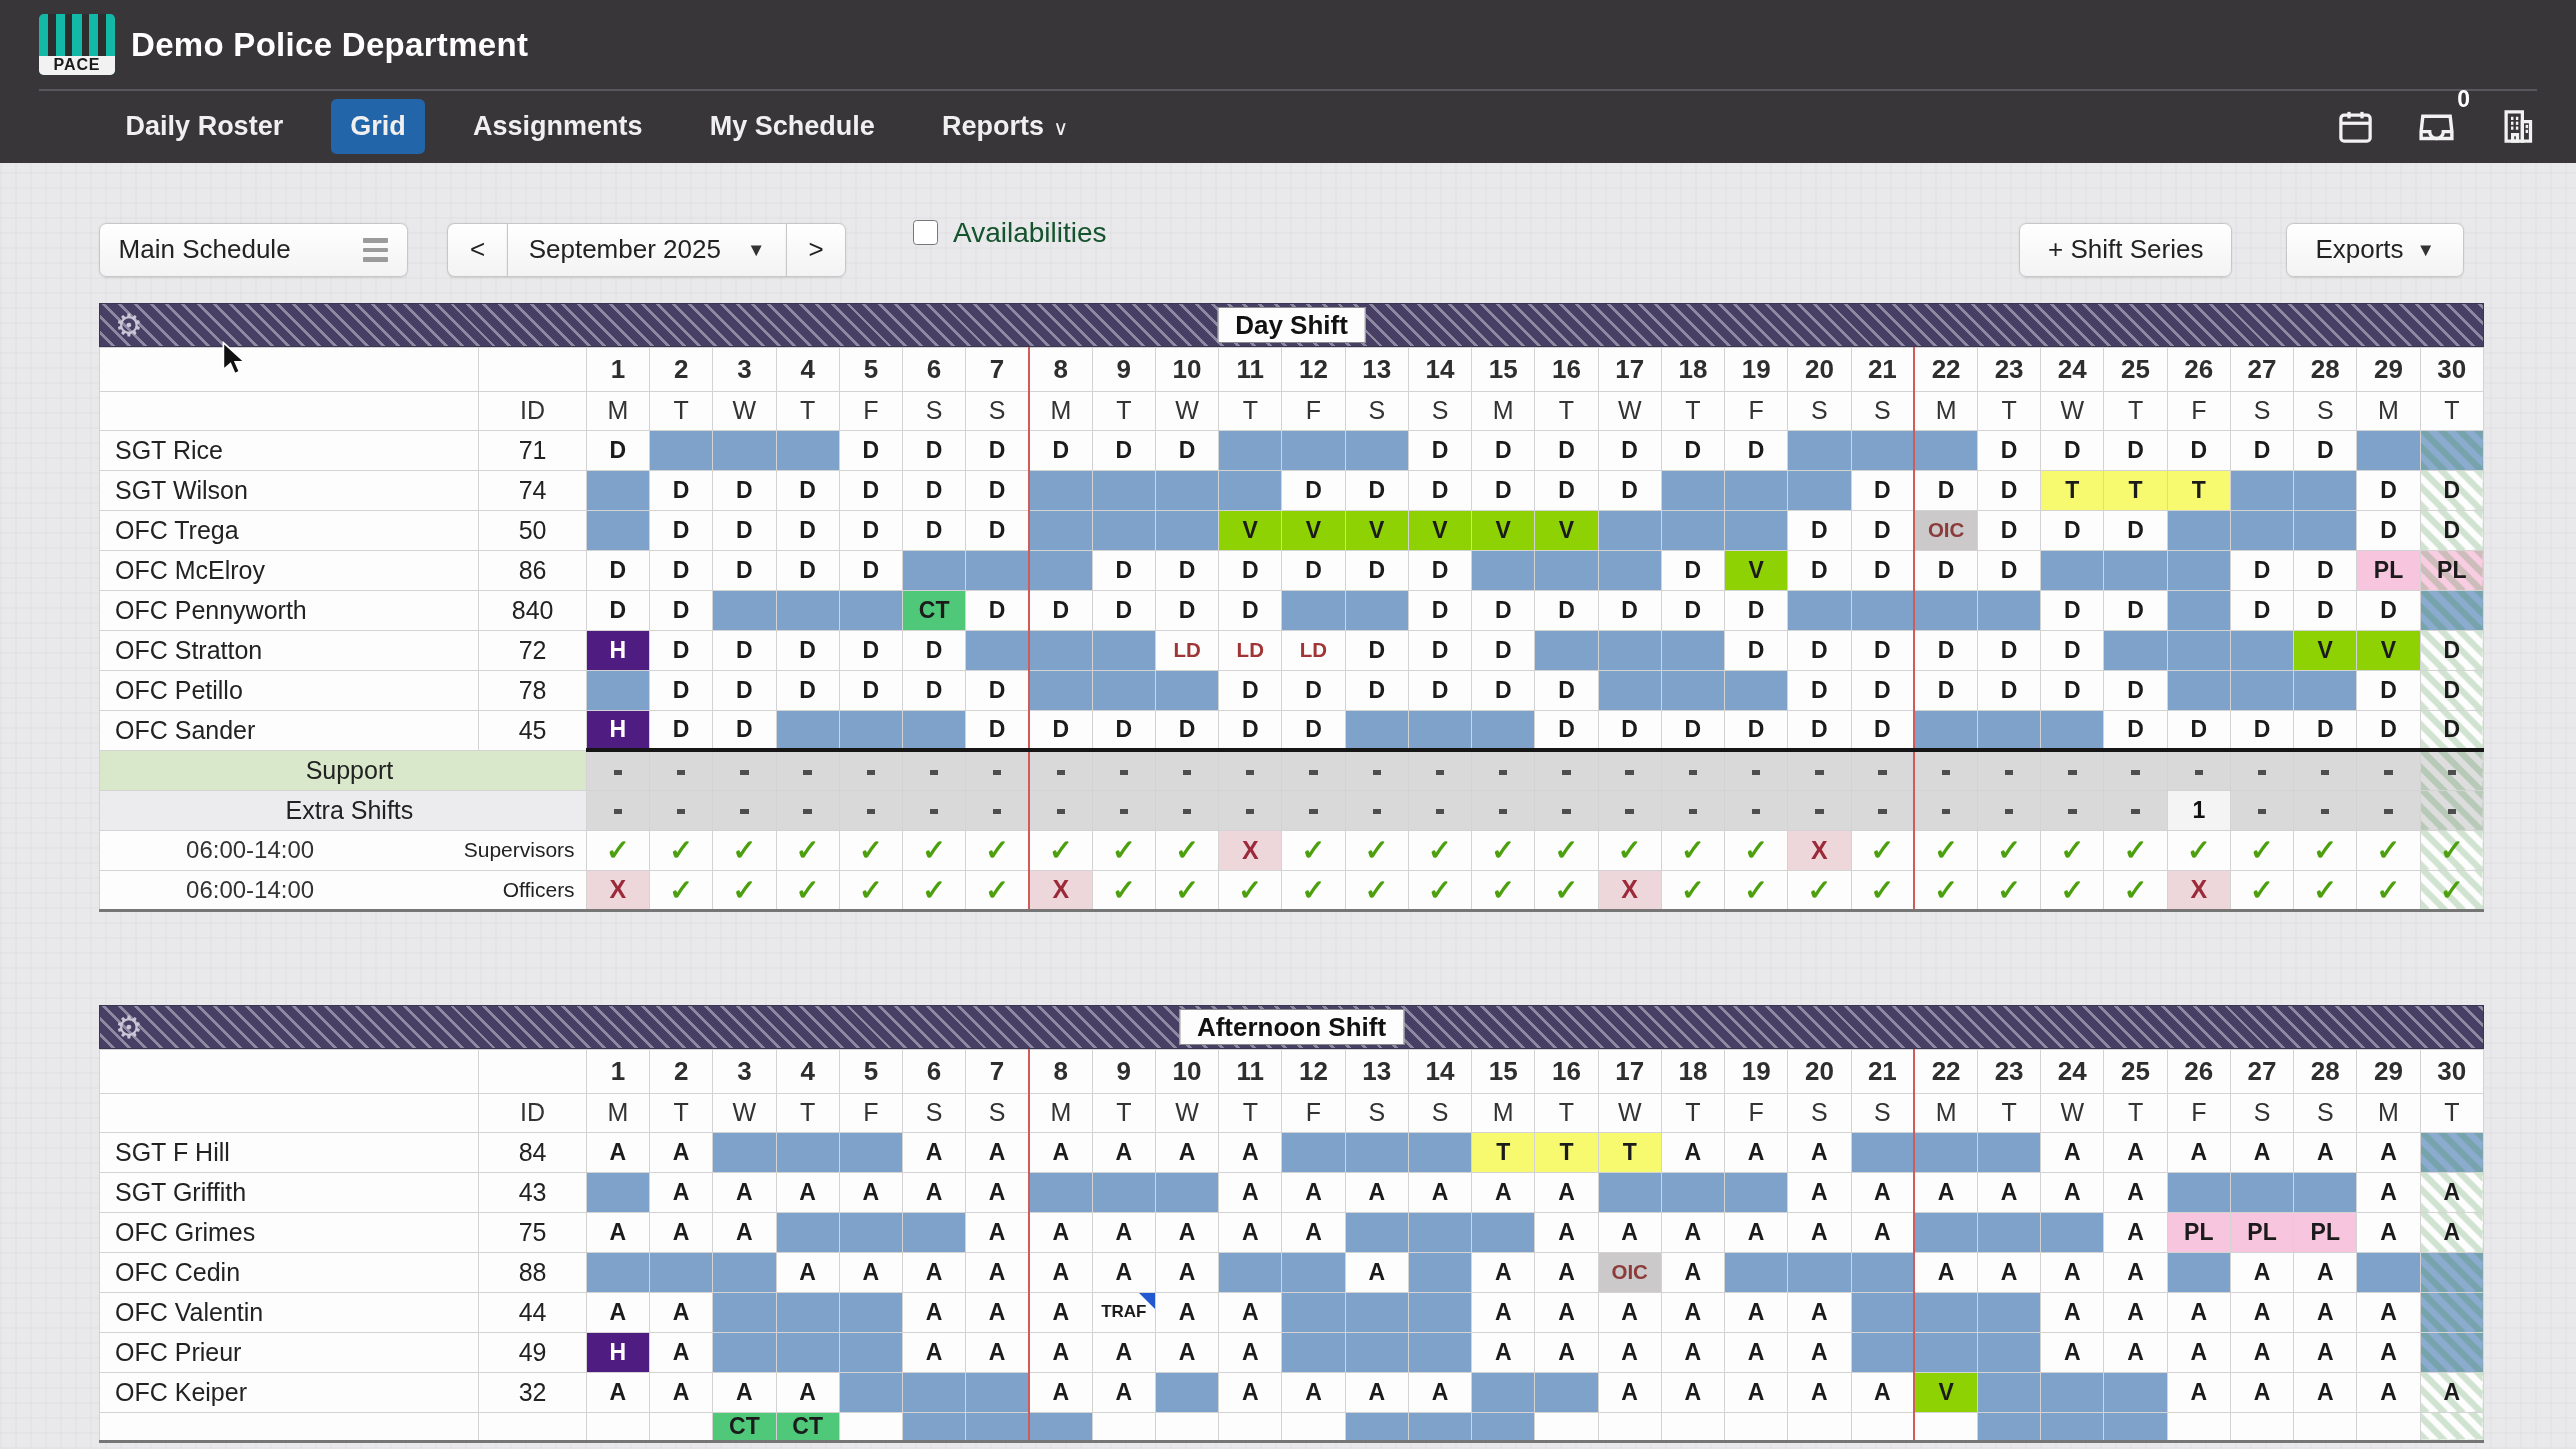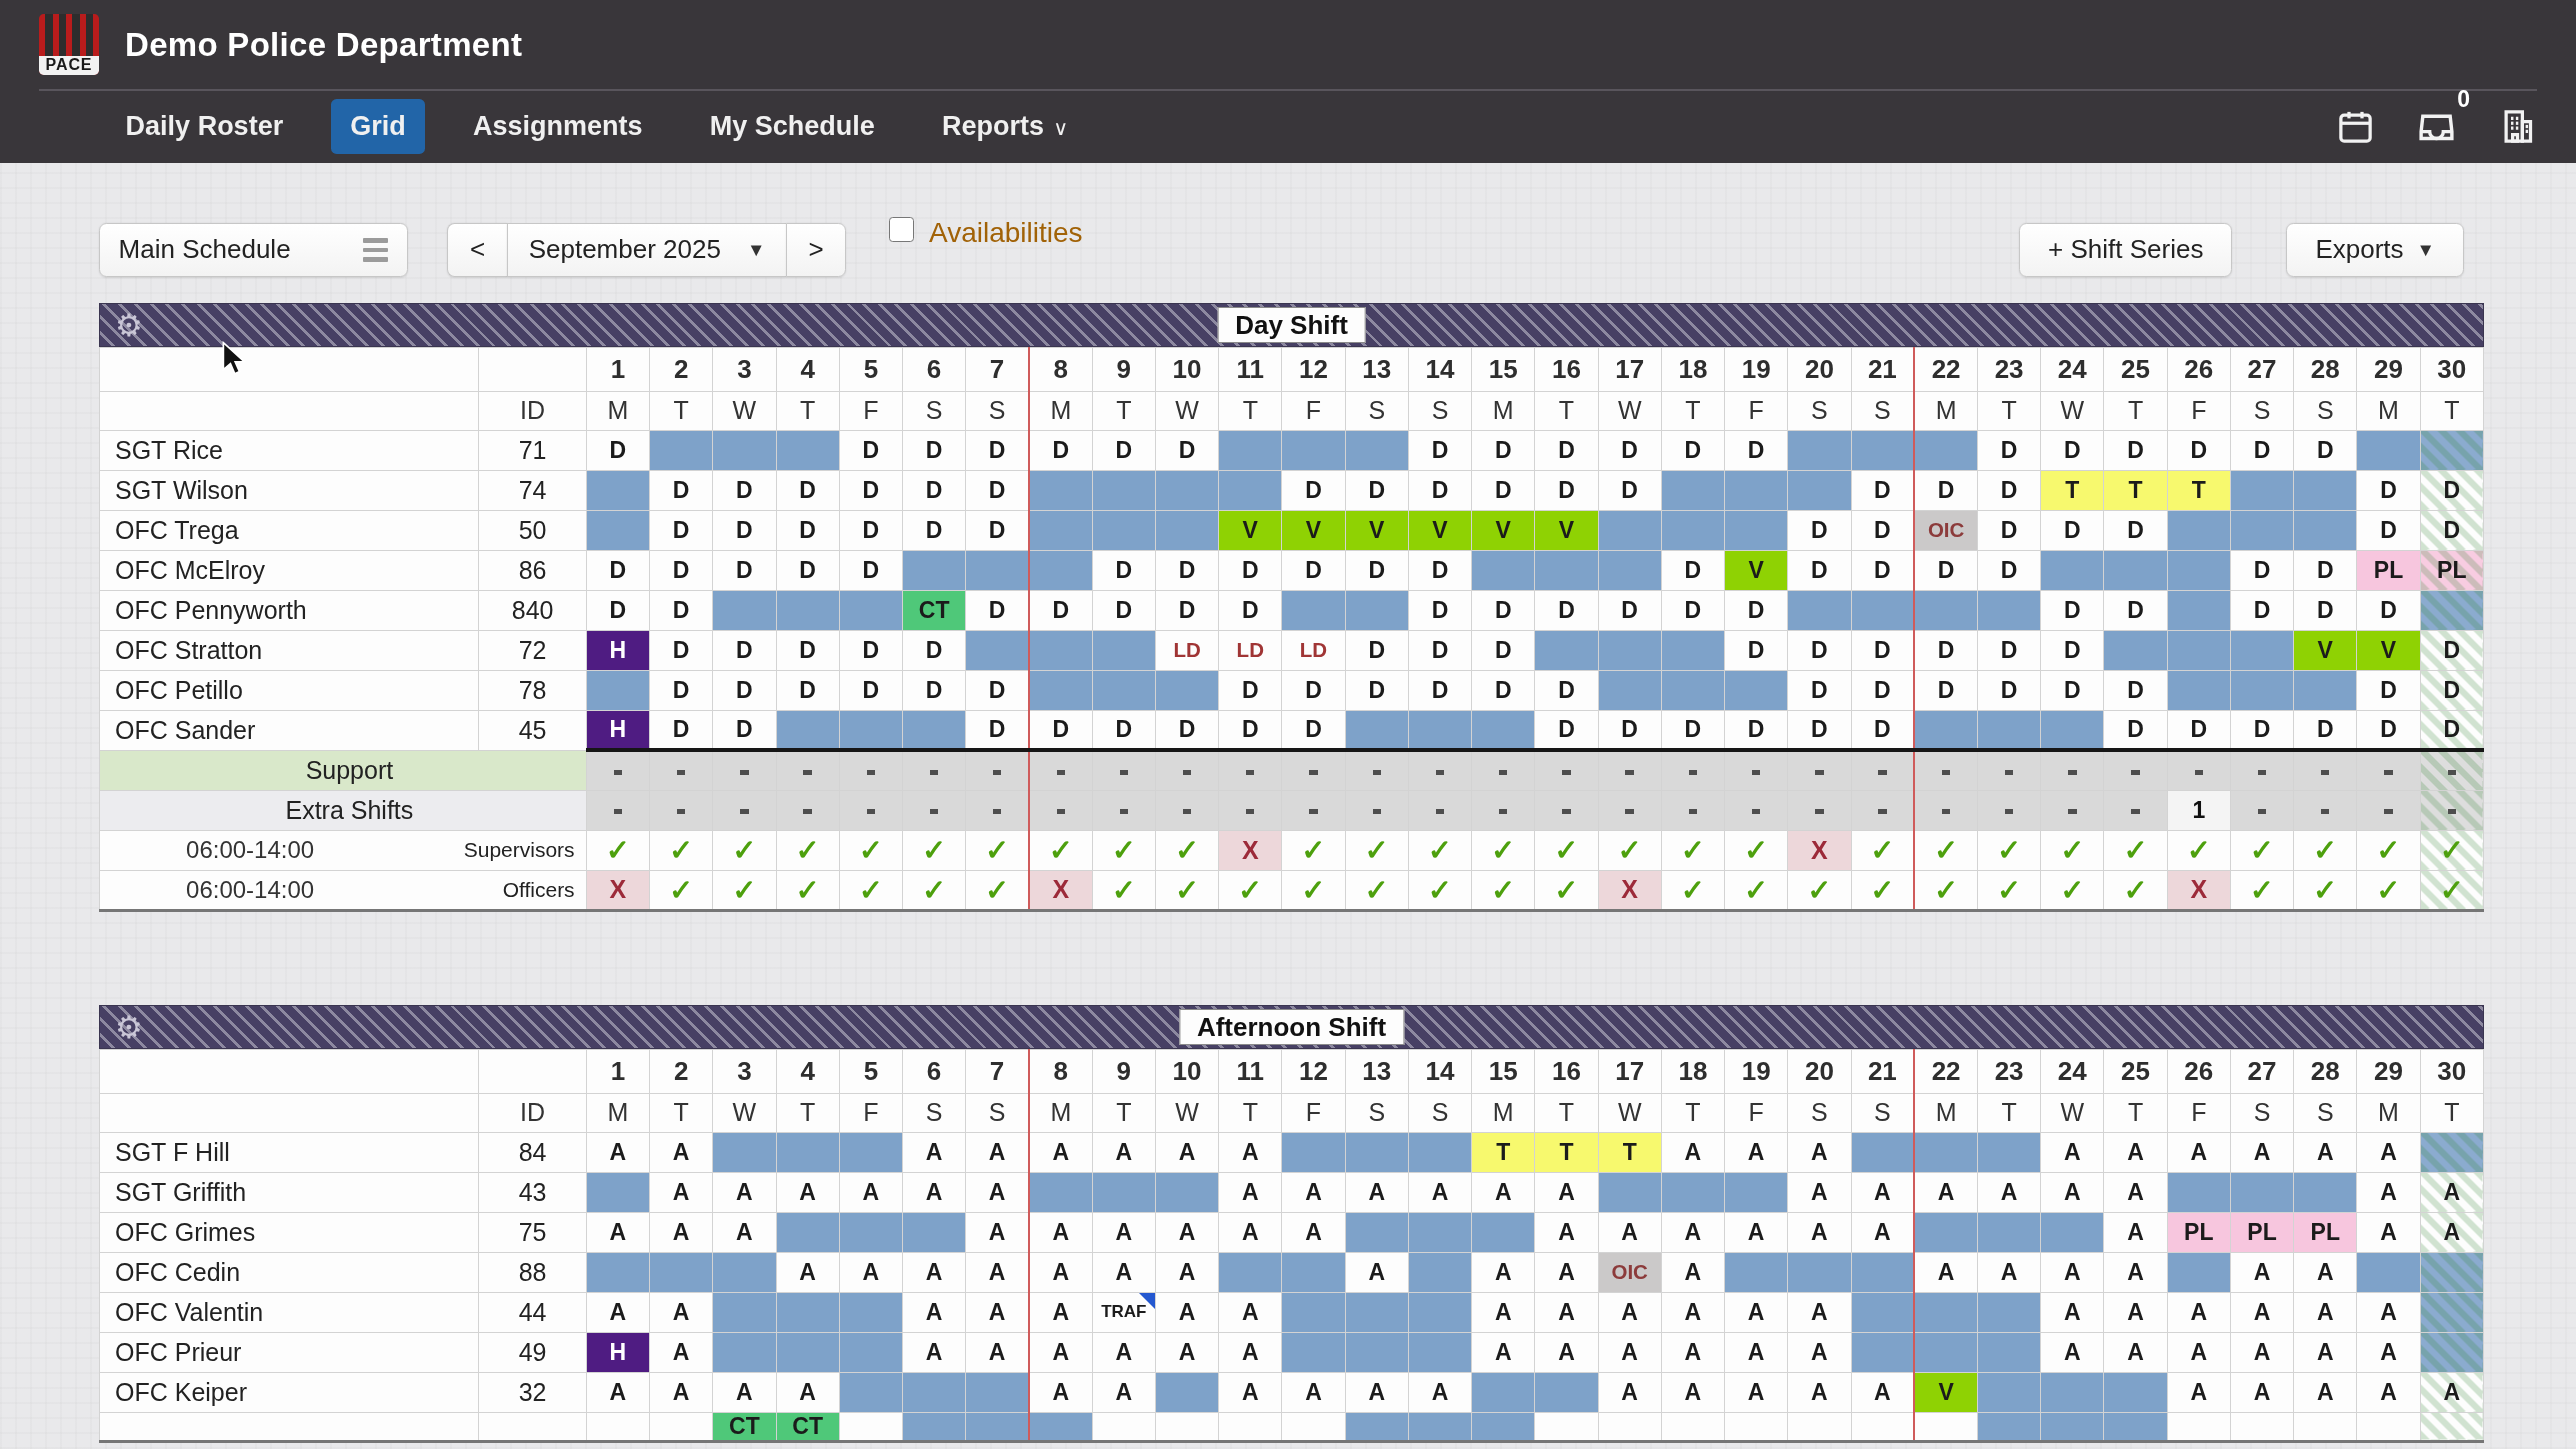"PACE" .logo { background: #b91c1c -> #14b8a6; margin-right: 26px -> 16px; width: 60px -> 76px }
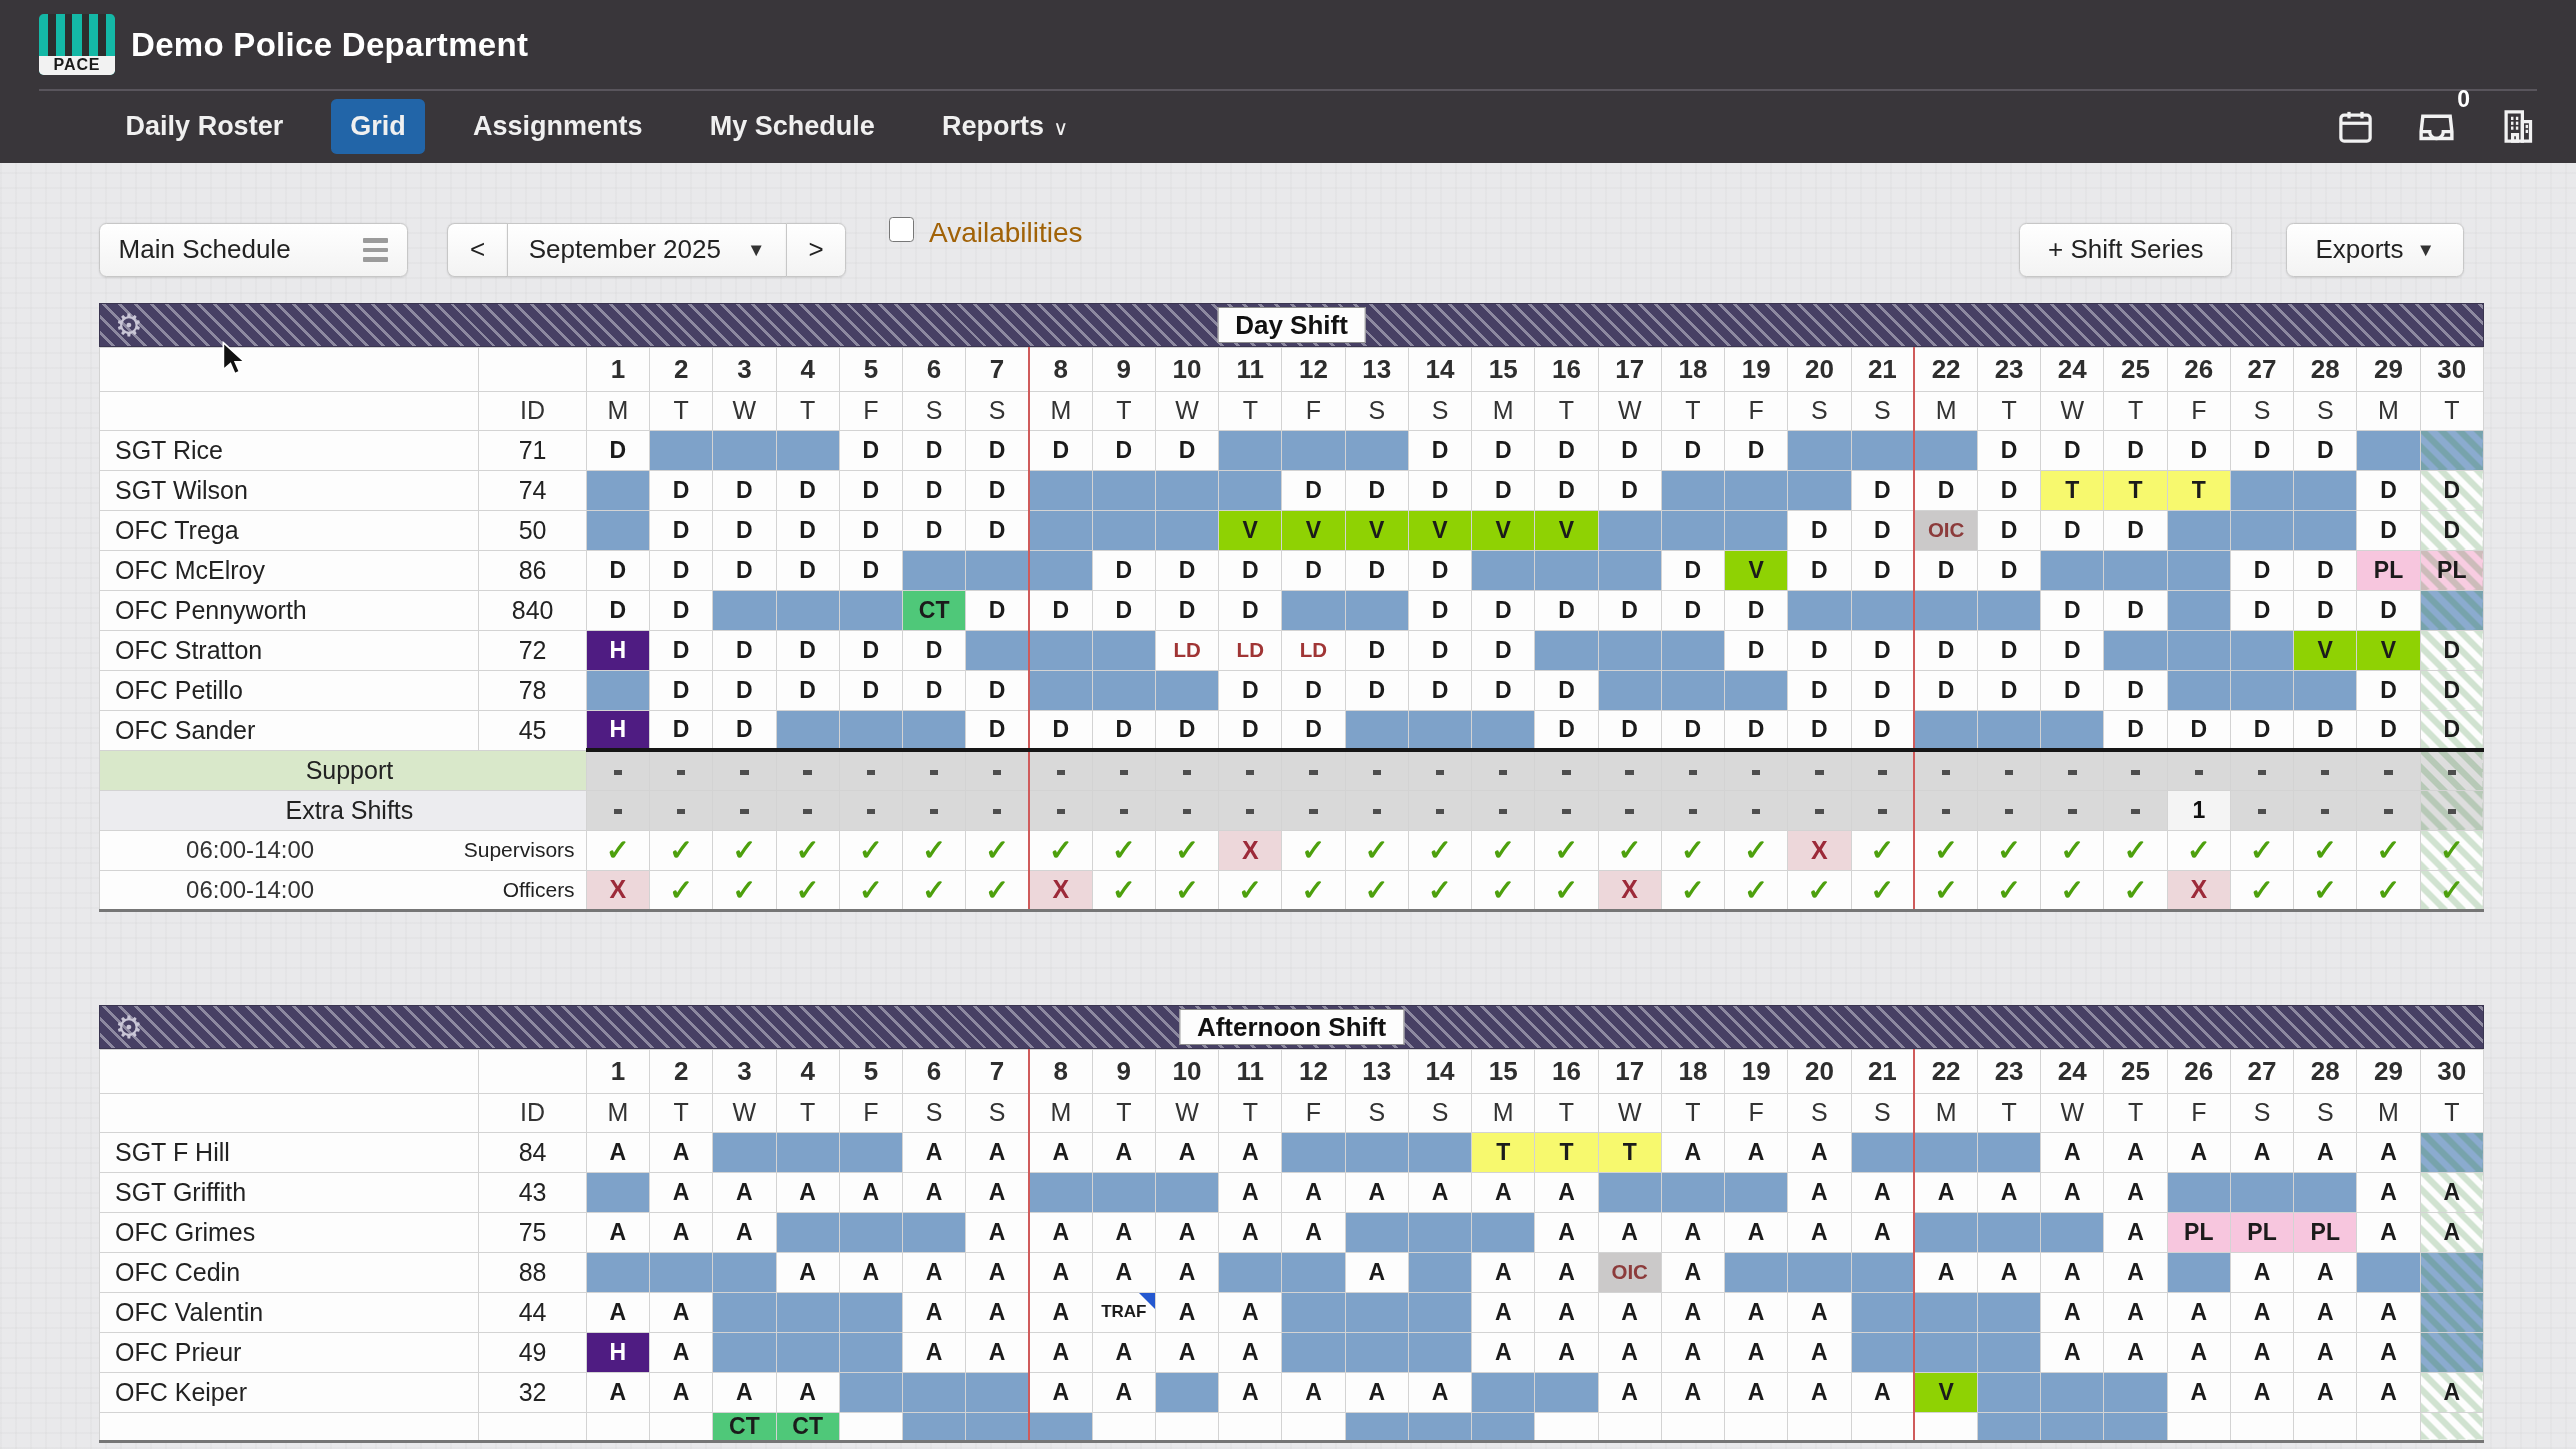"Availabilities" .chk-wrap { align-items: flex-start -> center; color: #a16207 -> #14532d; margin-left: 43px -> 67px }
